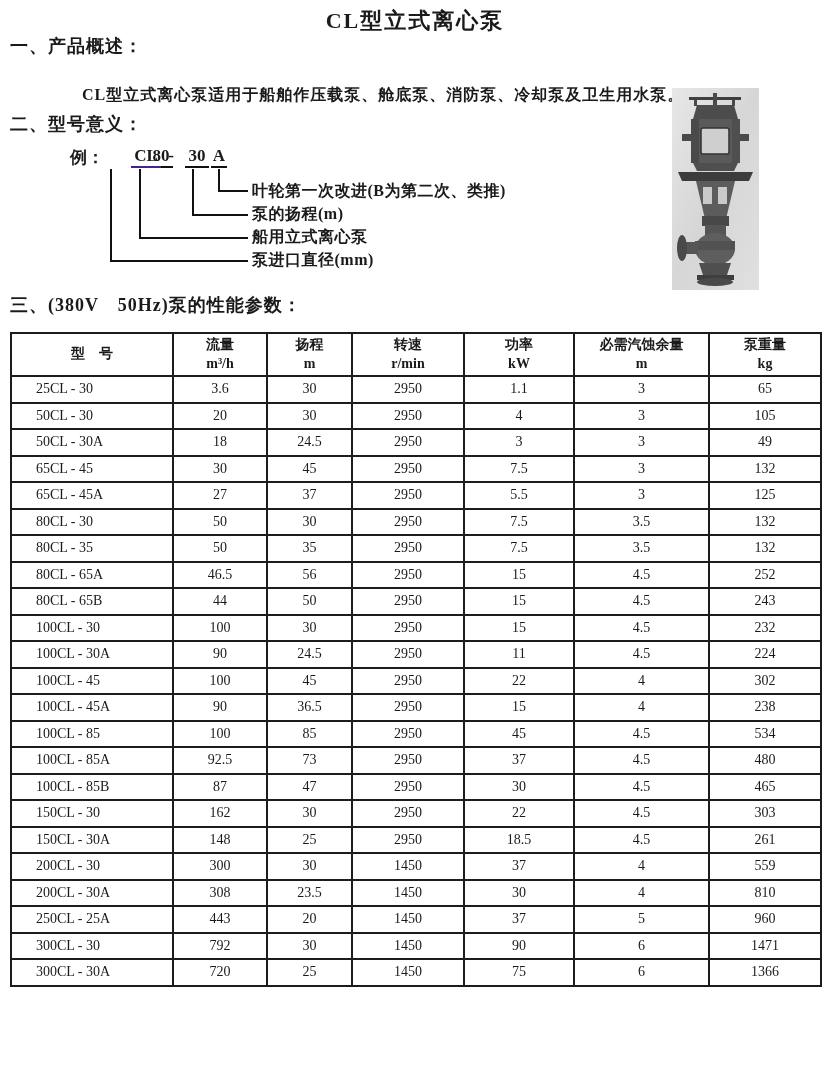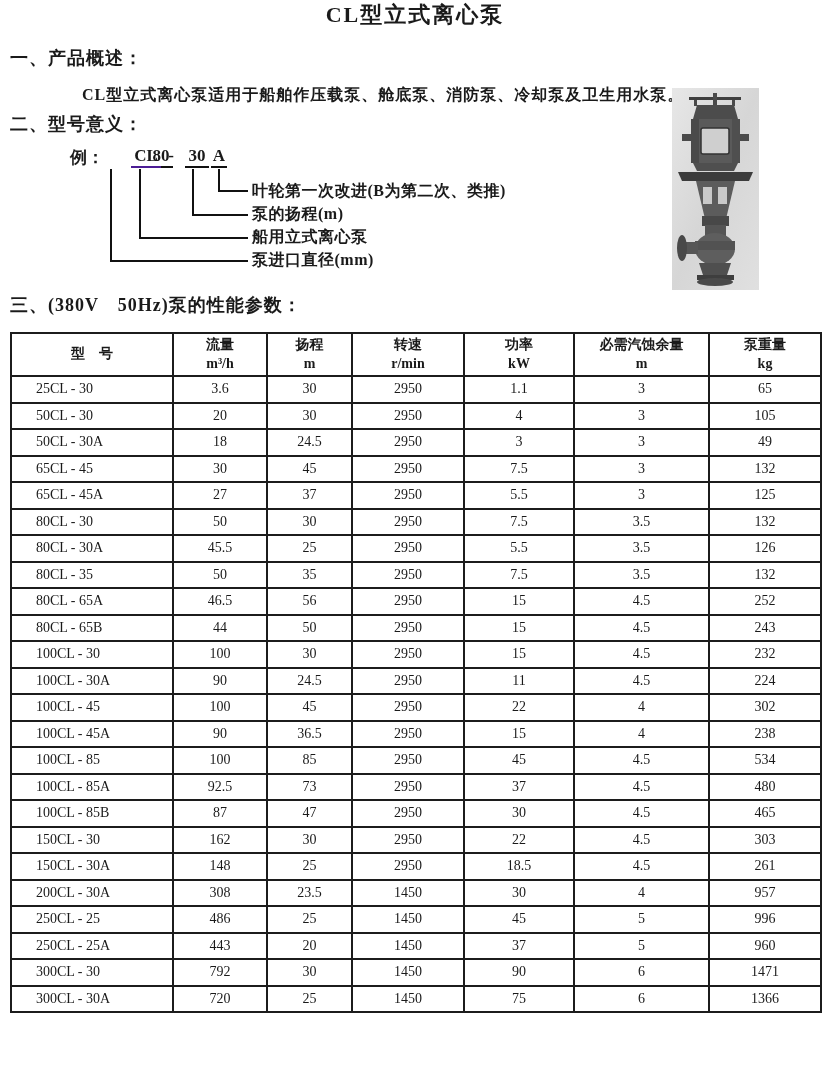"CL型立式离心泵" .page-title { top: 0 -> 6px }
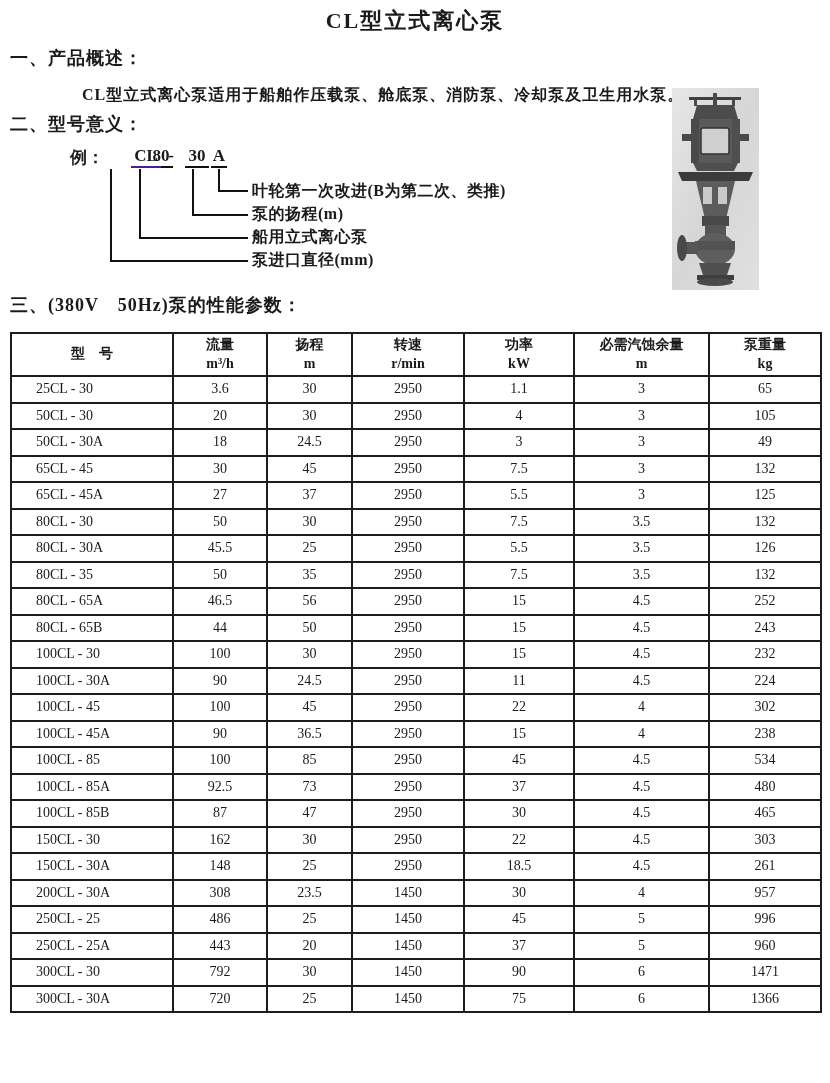"一、产品概述：" .sec1-heading { top: 46px -> 34px }
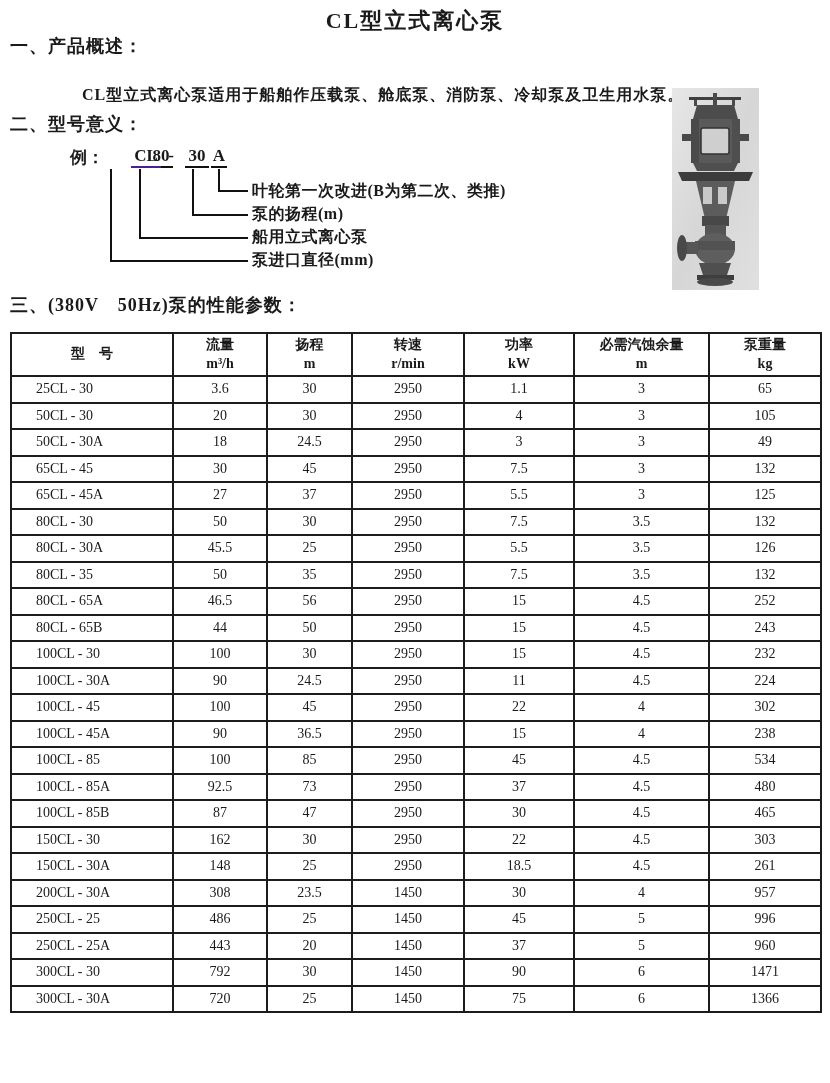"80CL - 30A" tr { html: <tr> <td>80CL - 30A</td> <td>45.5</td> <td>25</td> <td>2950</td> <td>5.5</td> <td>3.5</td> <td>126</td> </tr> -> none }
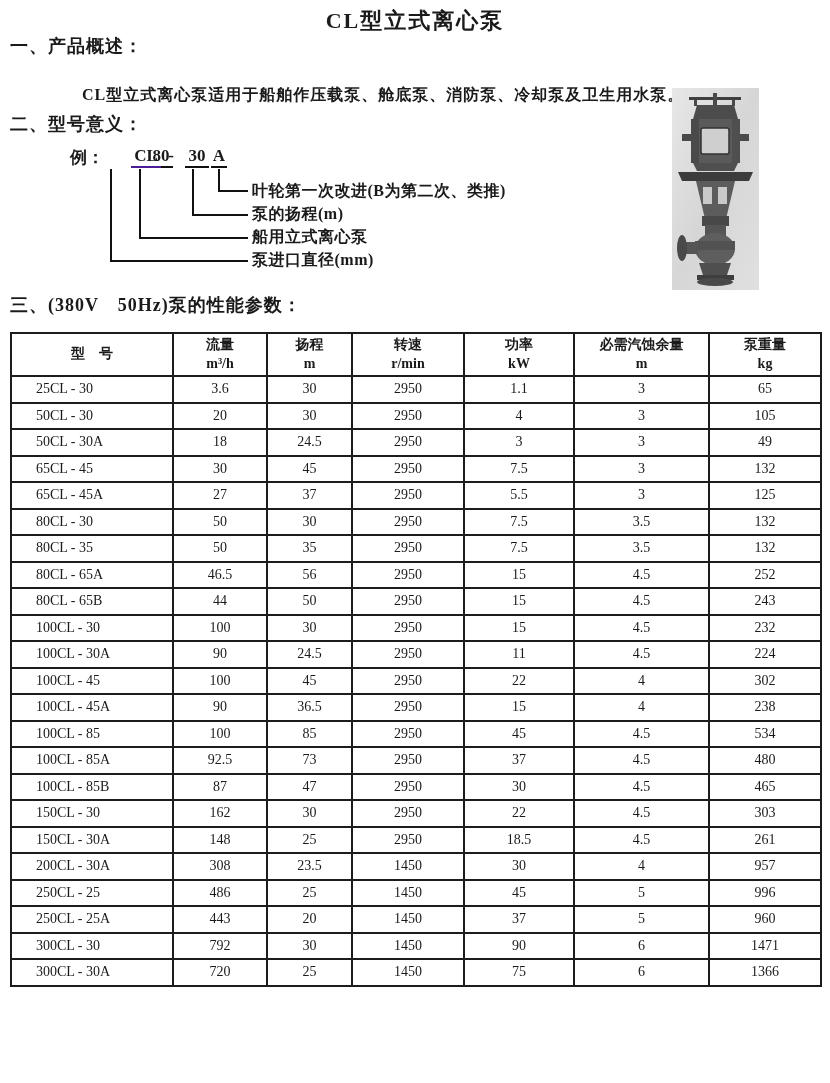"200CL - 30" tr { html: none -> <tr> <td>200CL - 30</td> <td>300</td> <td>30</td> <td>1450</td> <td>37</td> <td>4</td> <td>559</td> </tr> }
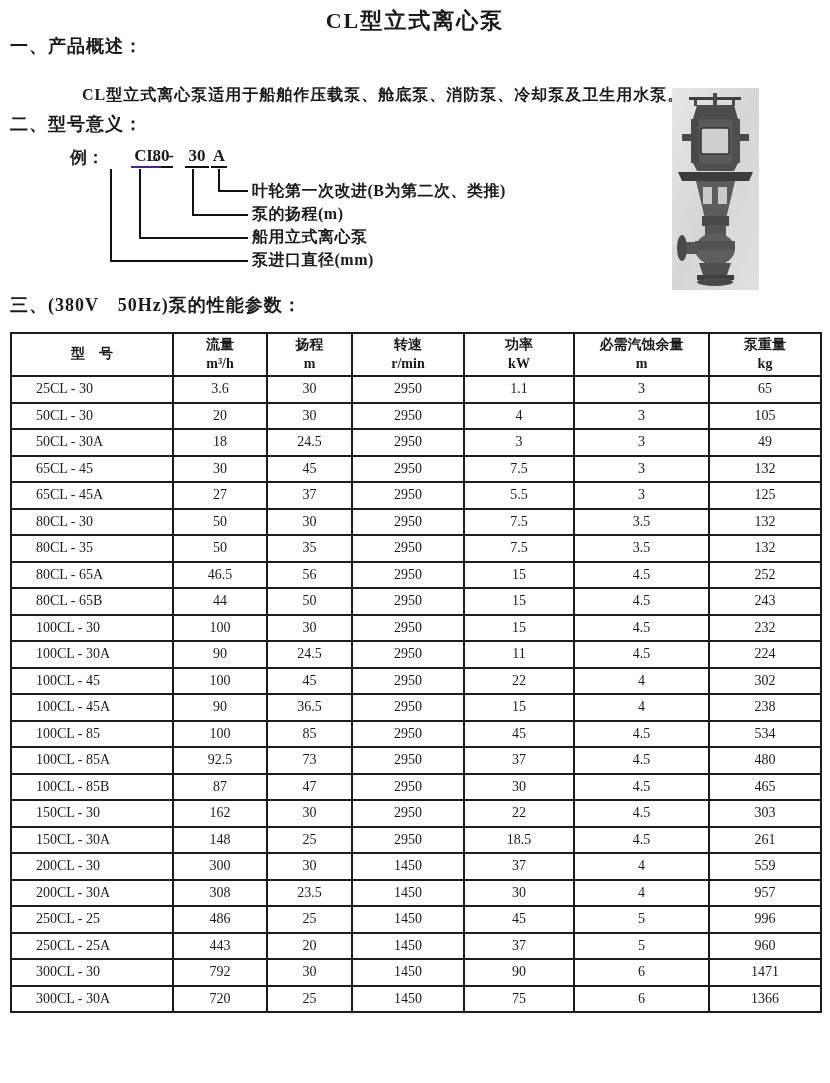"957" td { text: 957 -> 810 }
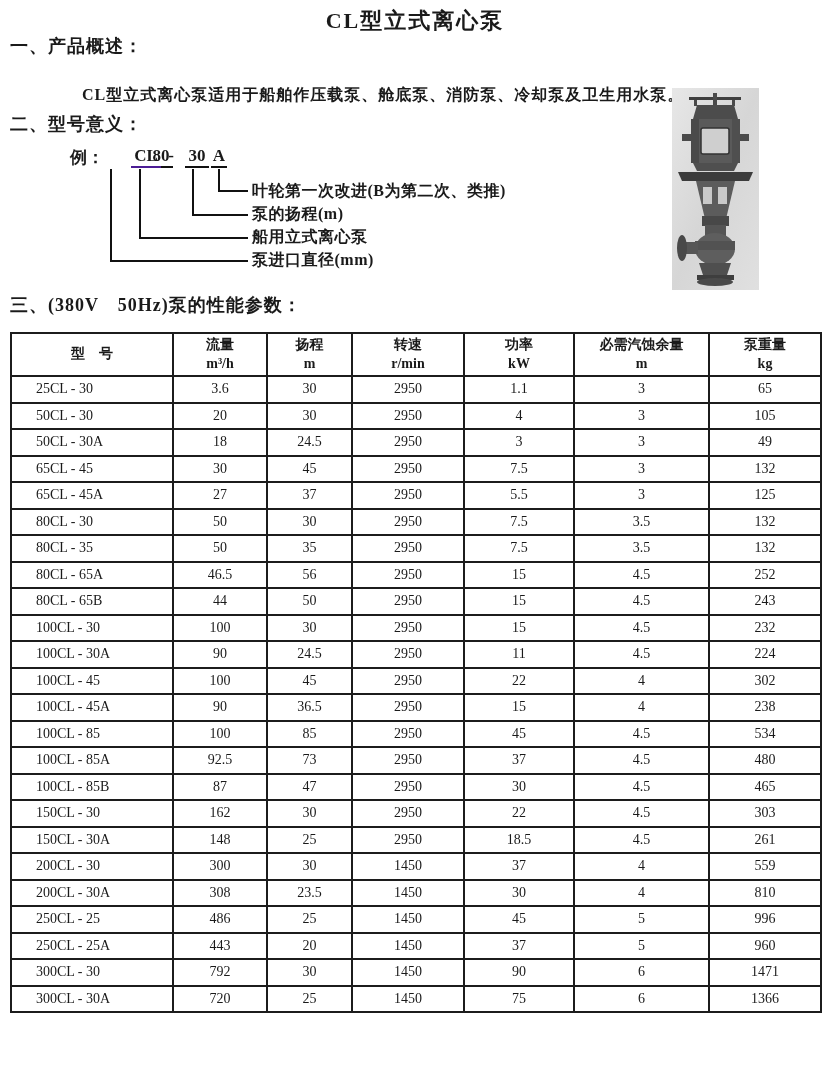"250CL - 25" tr { html: <tr> <td>250CL - 25</td> <td>486</td> <td>25</td> <td>1450</td> <td>45</td> <td>5</td> <td>996</td> </tr> -> none }
